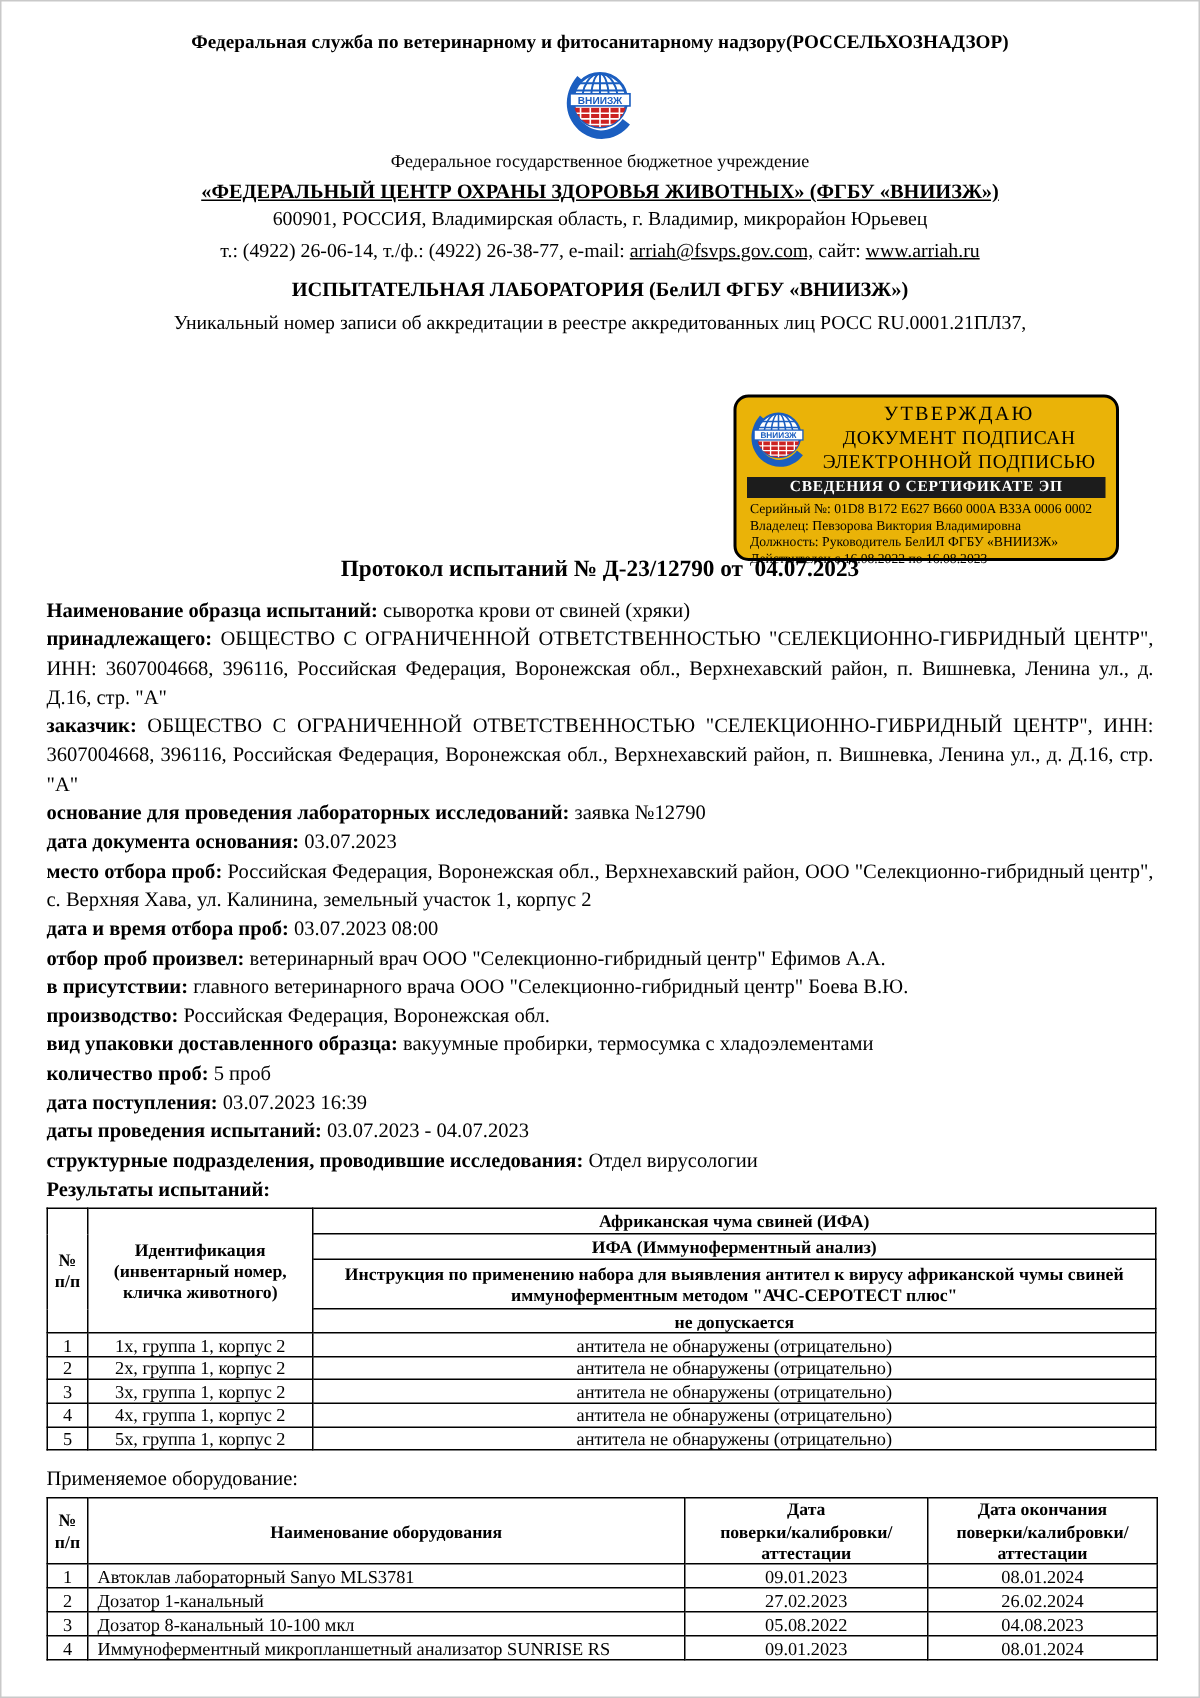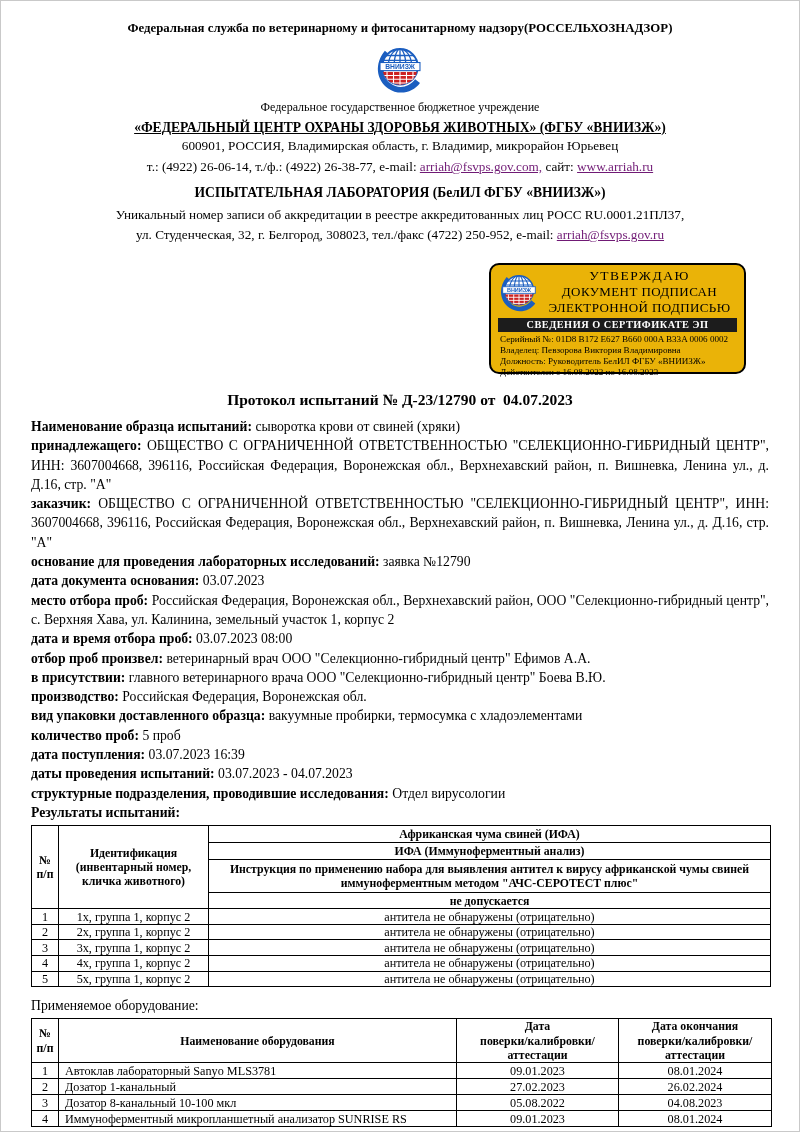"arriah@fsvps.gov.com," a.doclink { color: #701a75 -> #000000 }
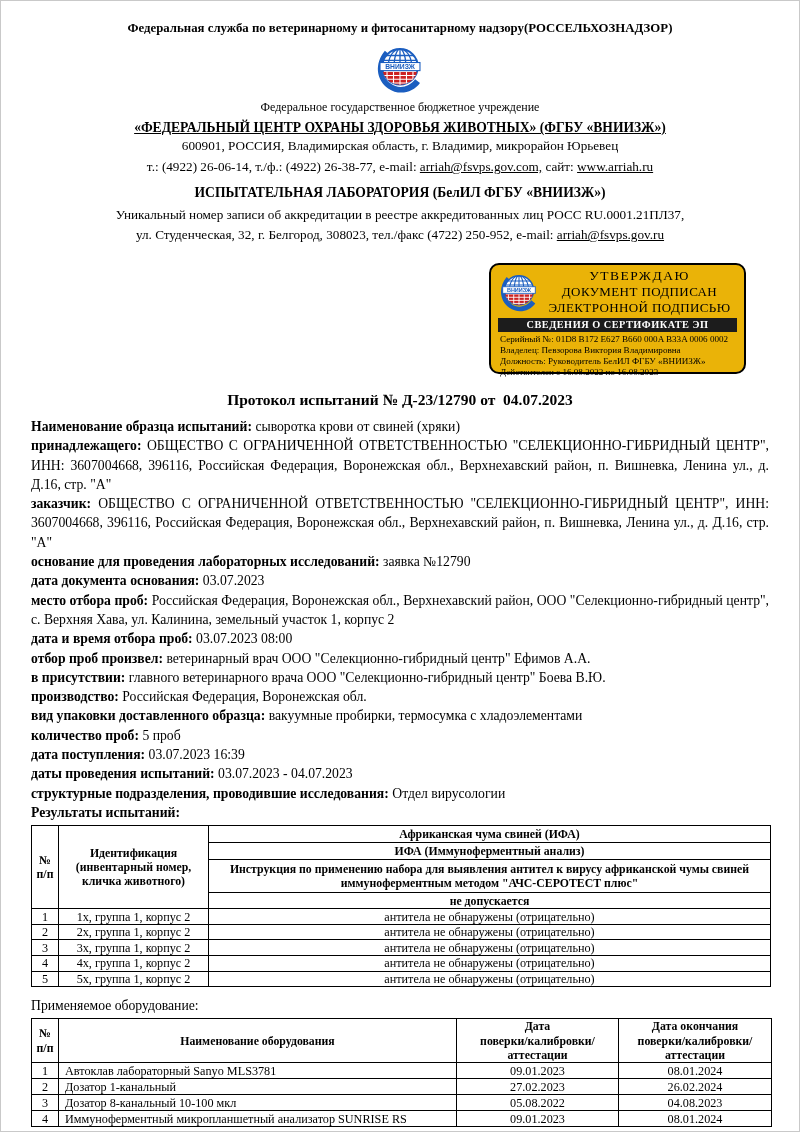"ул. Студенческая, 32, г. Белгород," div.center { html: <div> <span>ул. Студенческая, 32, г. Белгород, 308023, тел./факс (4722) 250-952, e-mail:</span> <a>arriah@fsvps.gov.ru</a> </div> -> none }
